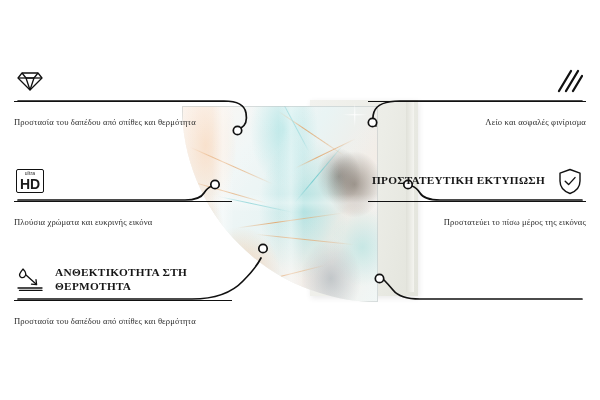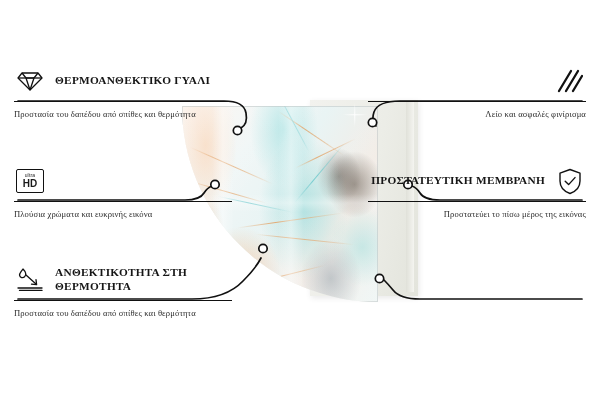"ΘΕΡΜΟΑΝΘΕΚΤΙΚΟ ΓΥΑΛΙ" span.feat-title { html: <span>ΘΕΡΜΟΑΝΘΕΚΤΙΚΟ ΓΥΑΛΙ</span> -> none }
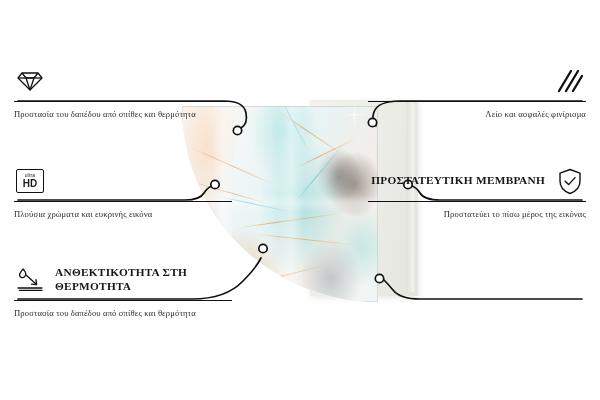"Προστασία του δαπέδου από σπίθες" .feat-desc { margin-top: 6px -> 14px }
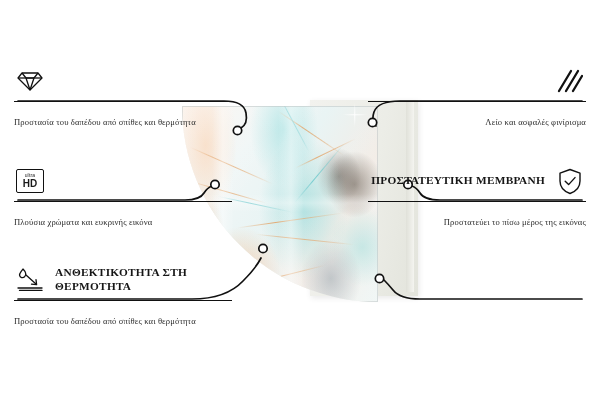"HD" .hd-badge .hd { font-size: 10px -> 14px }
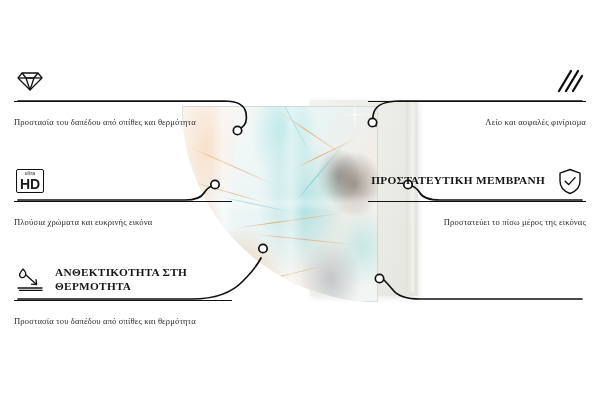"ΠΡΟΣΤΑΤΕΥΤΙΚΗ ΜΕΜΒΡΑΝΗ" span.feat-title { text: ΜΕΜΒΡΑΝΗ -> ΕΚΤΥΠΩΣΗ }
